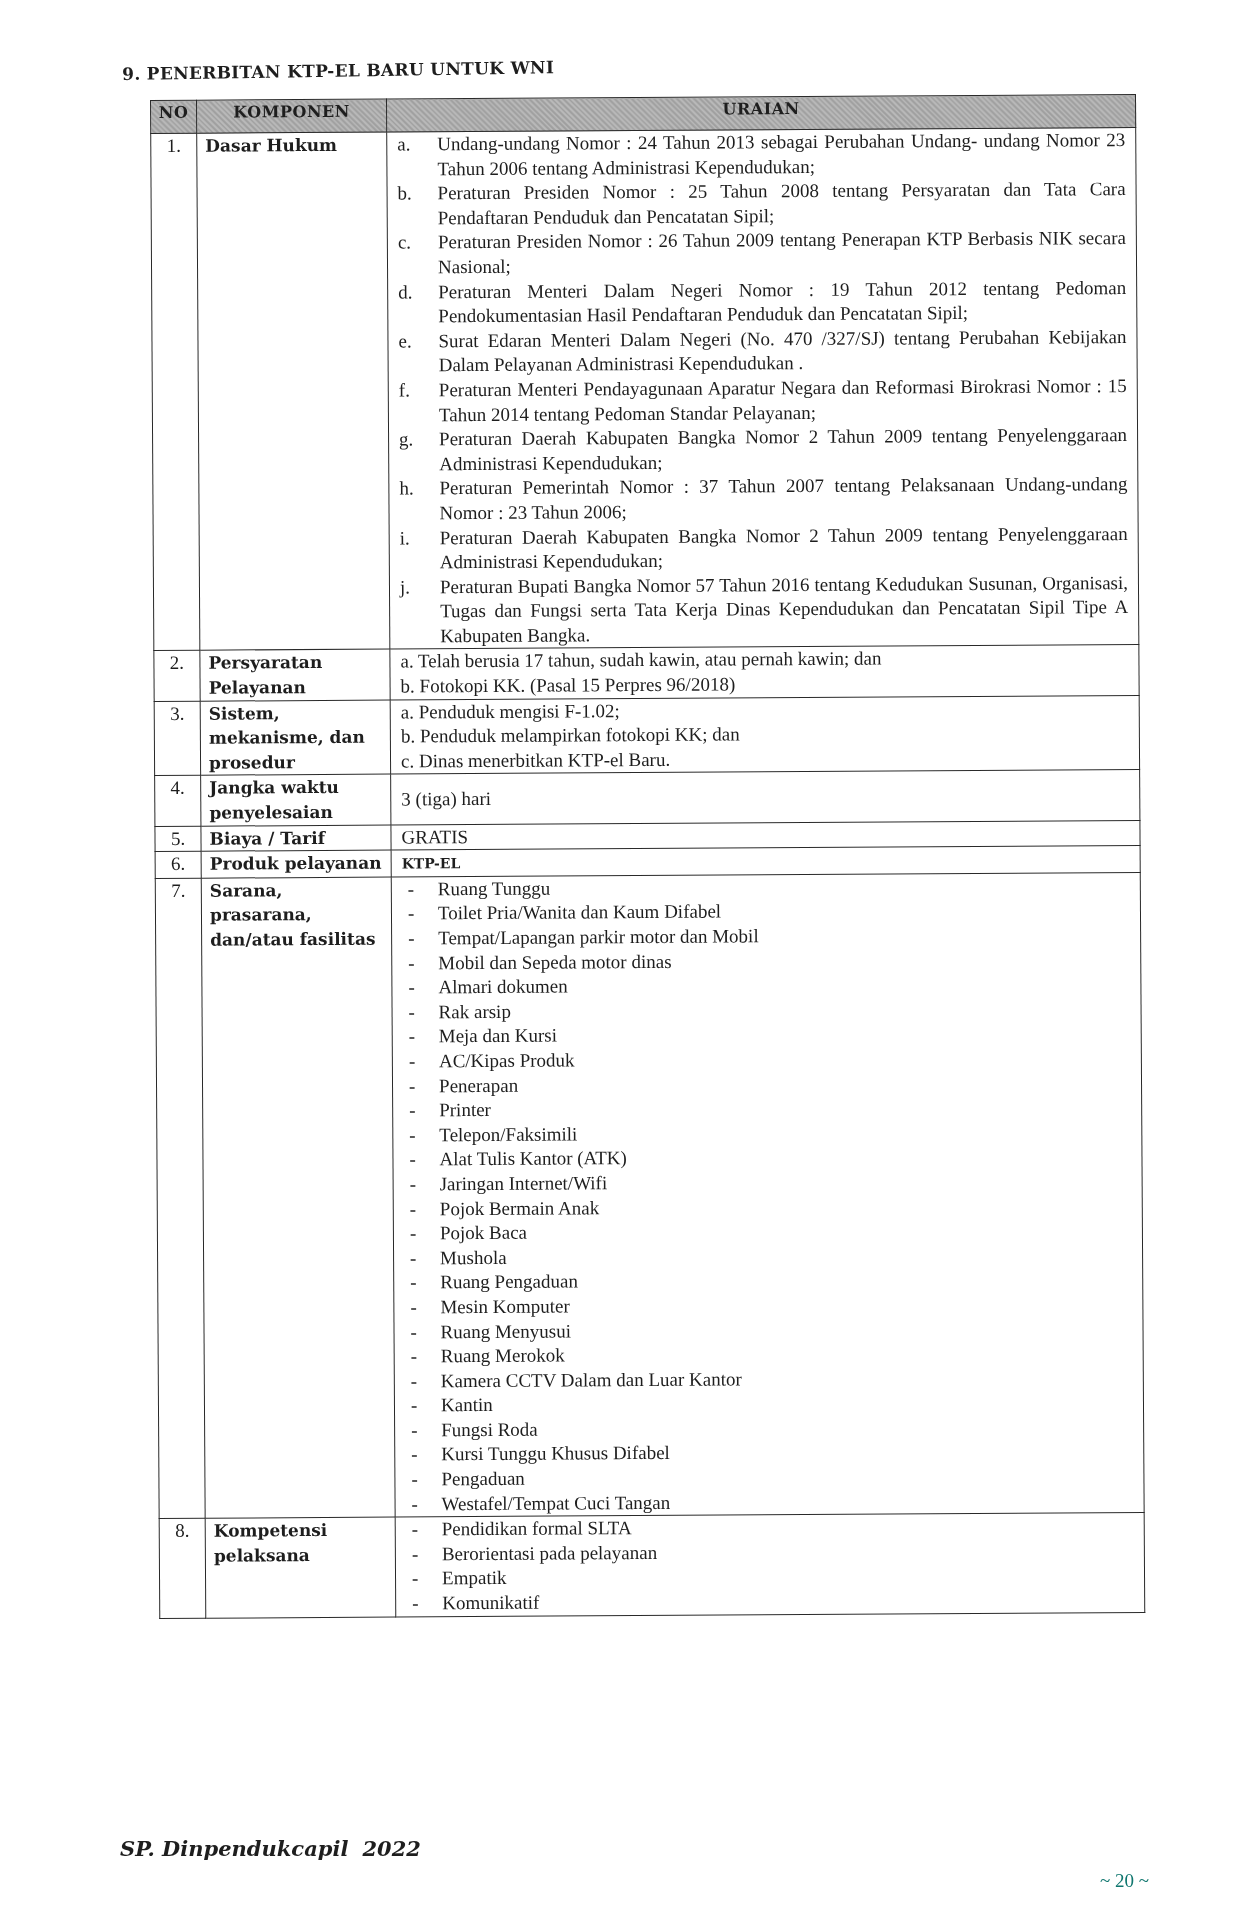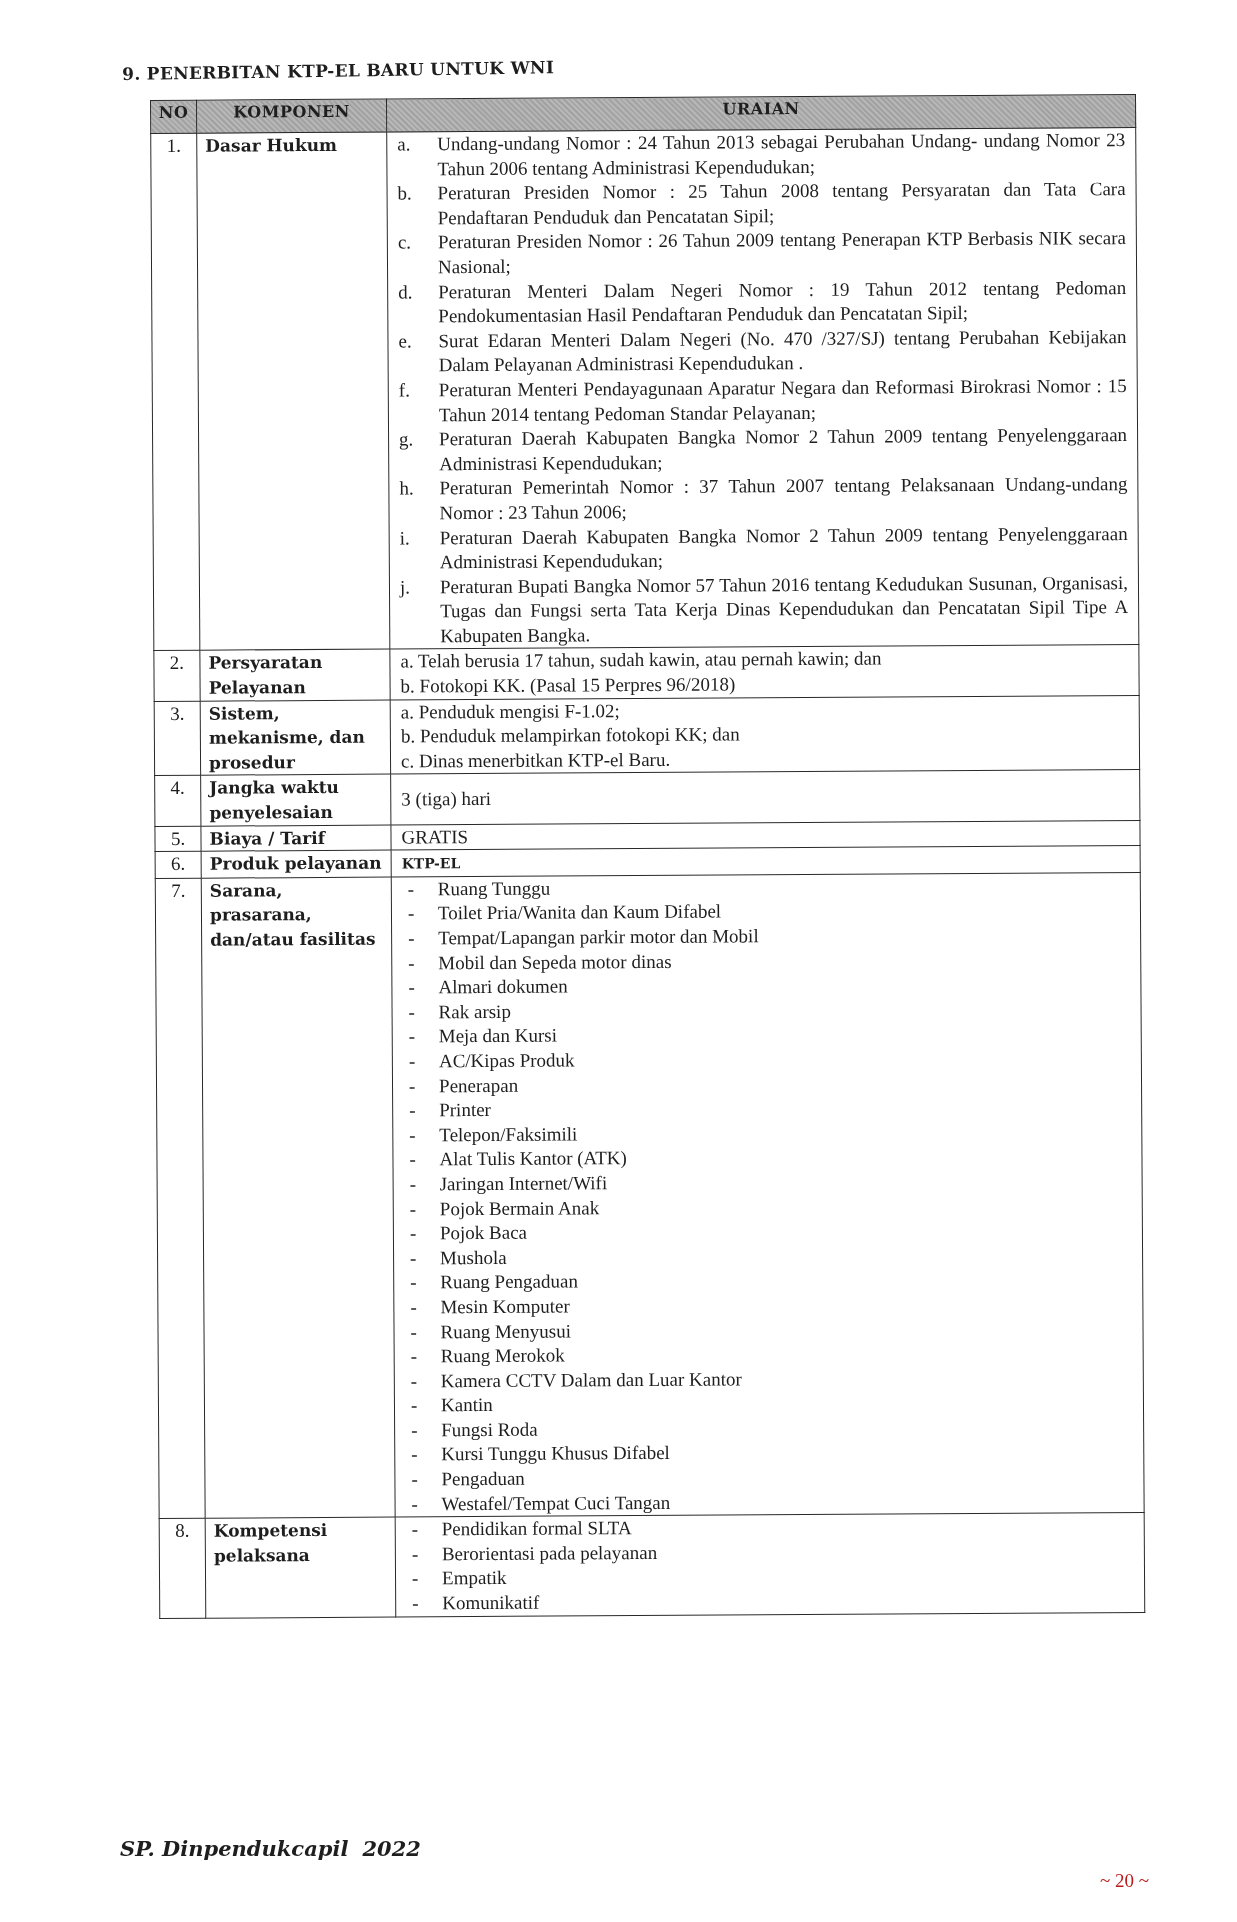"~ 20 ~" .page-num { color: #b91c1c -> #0f766e }
